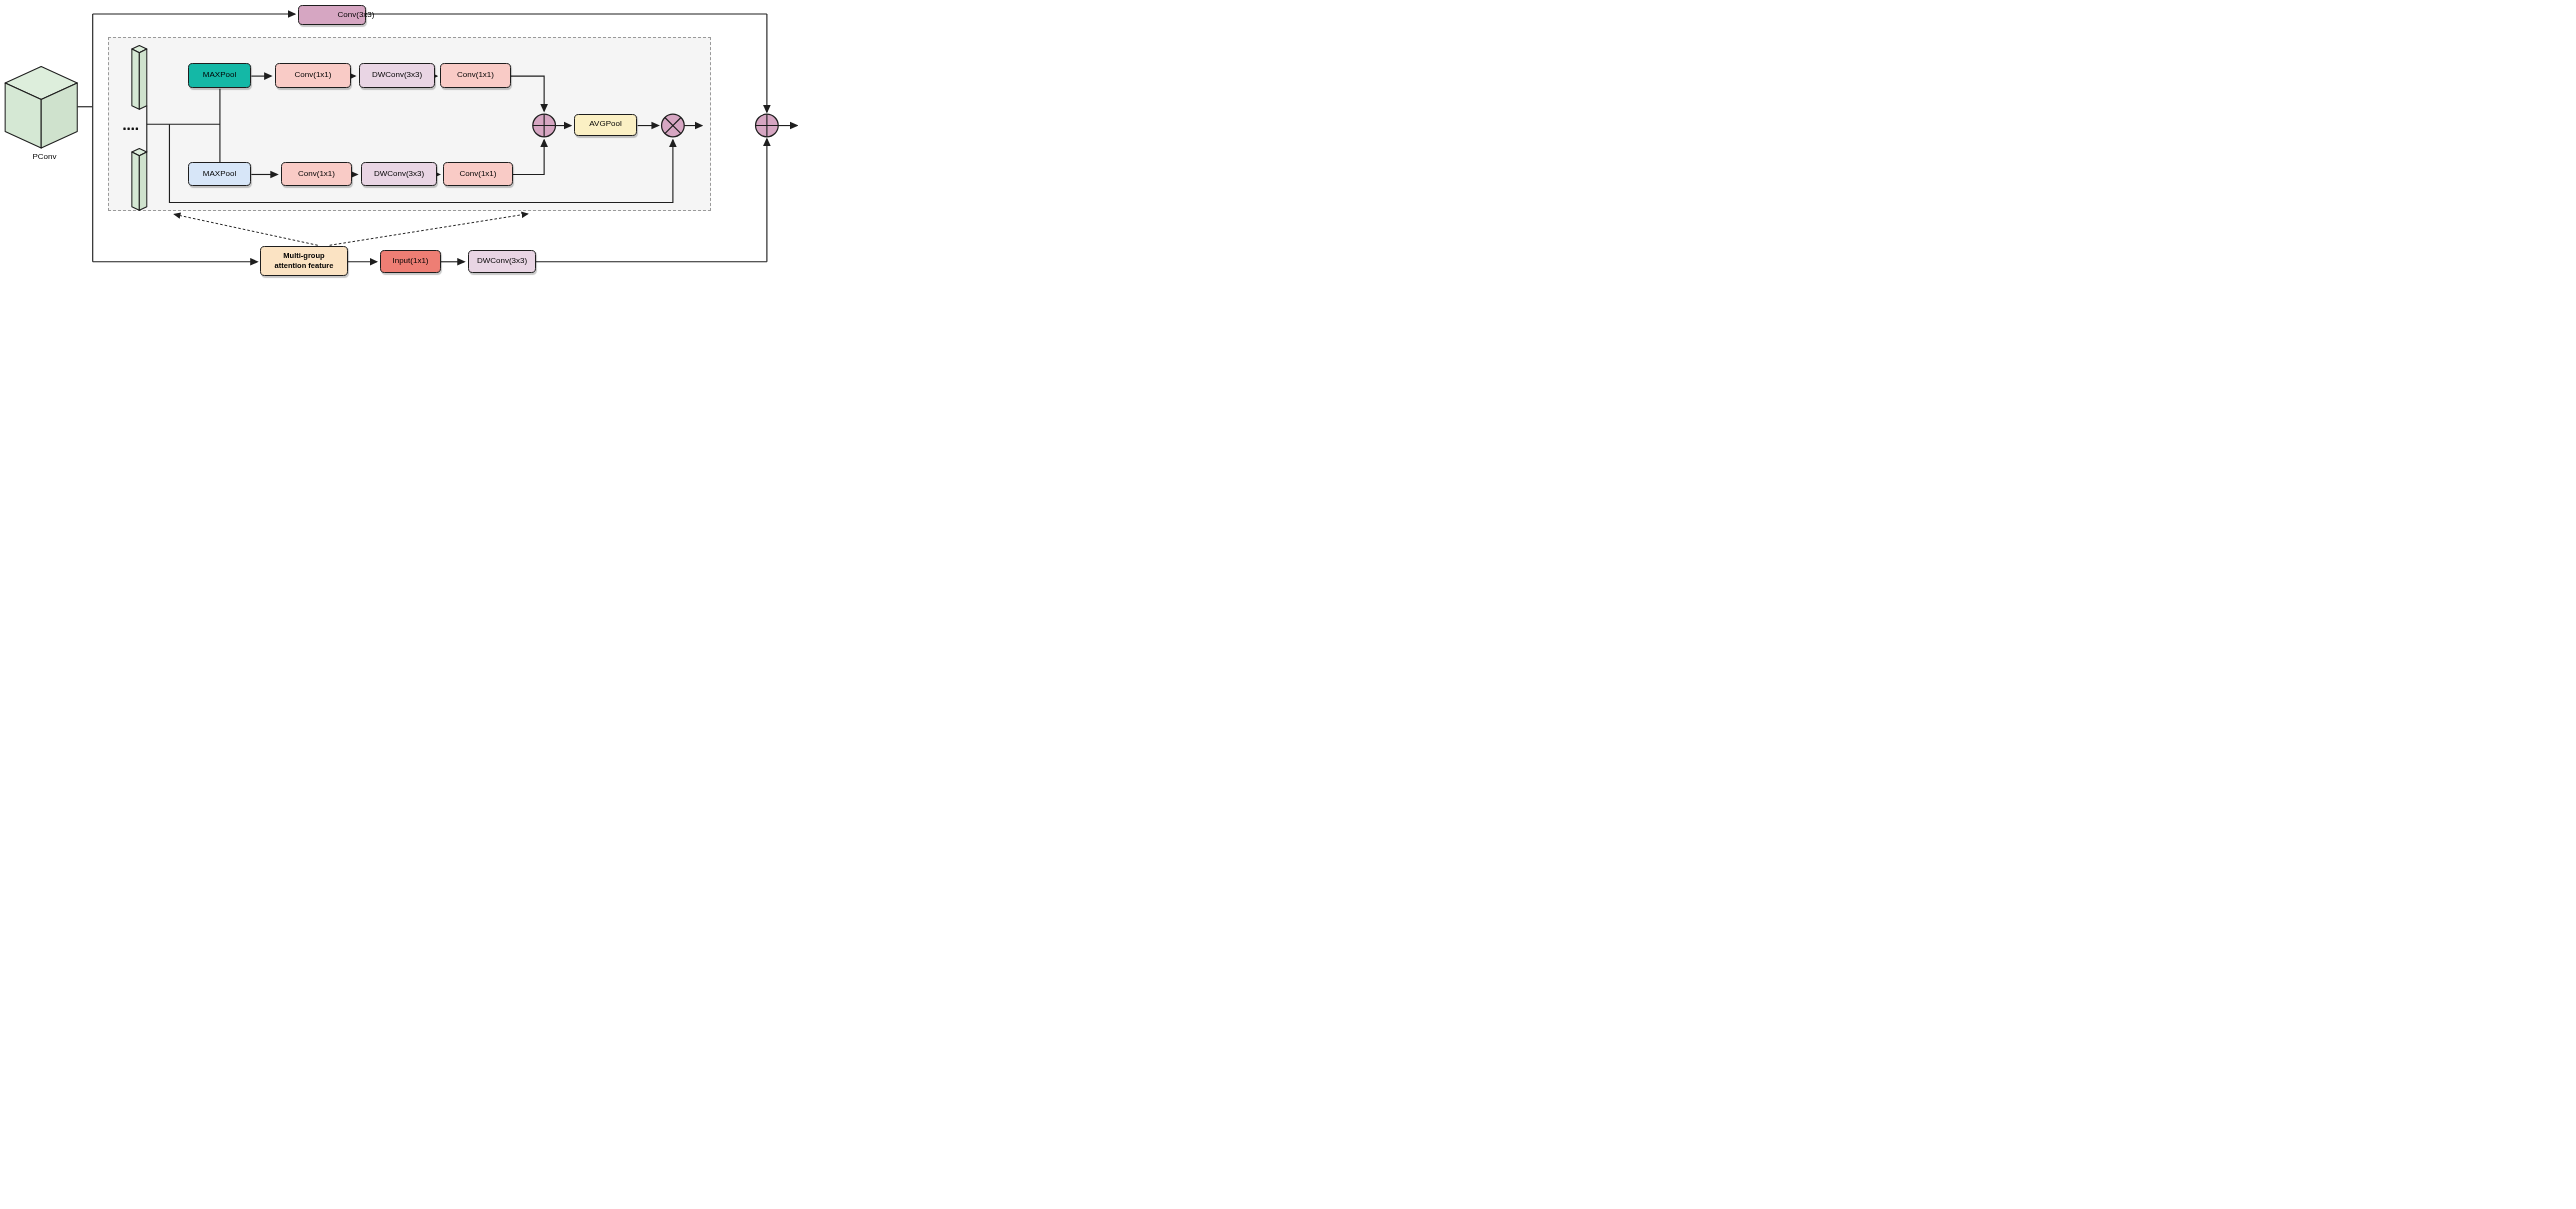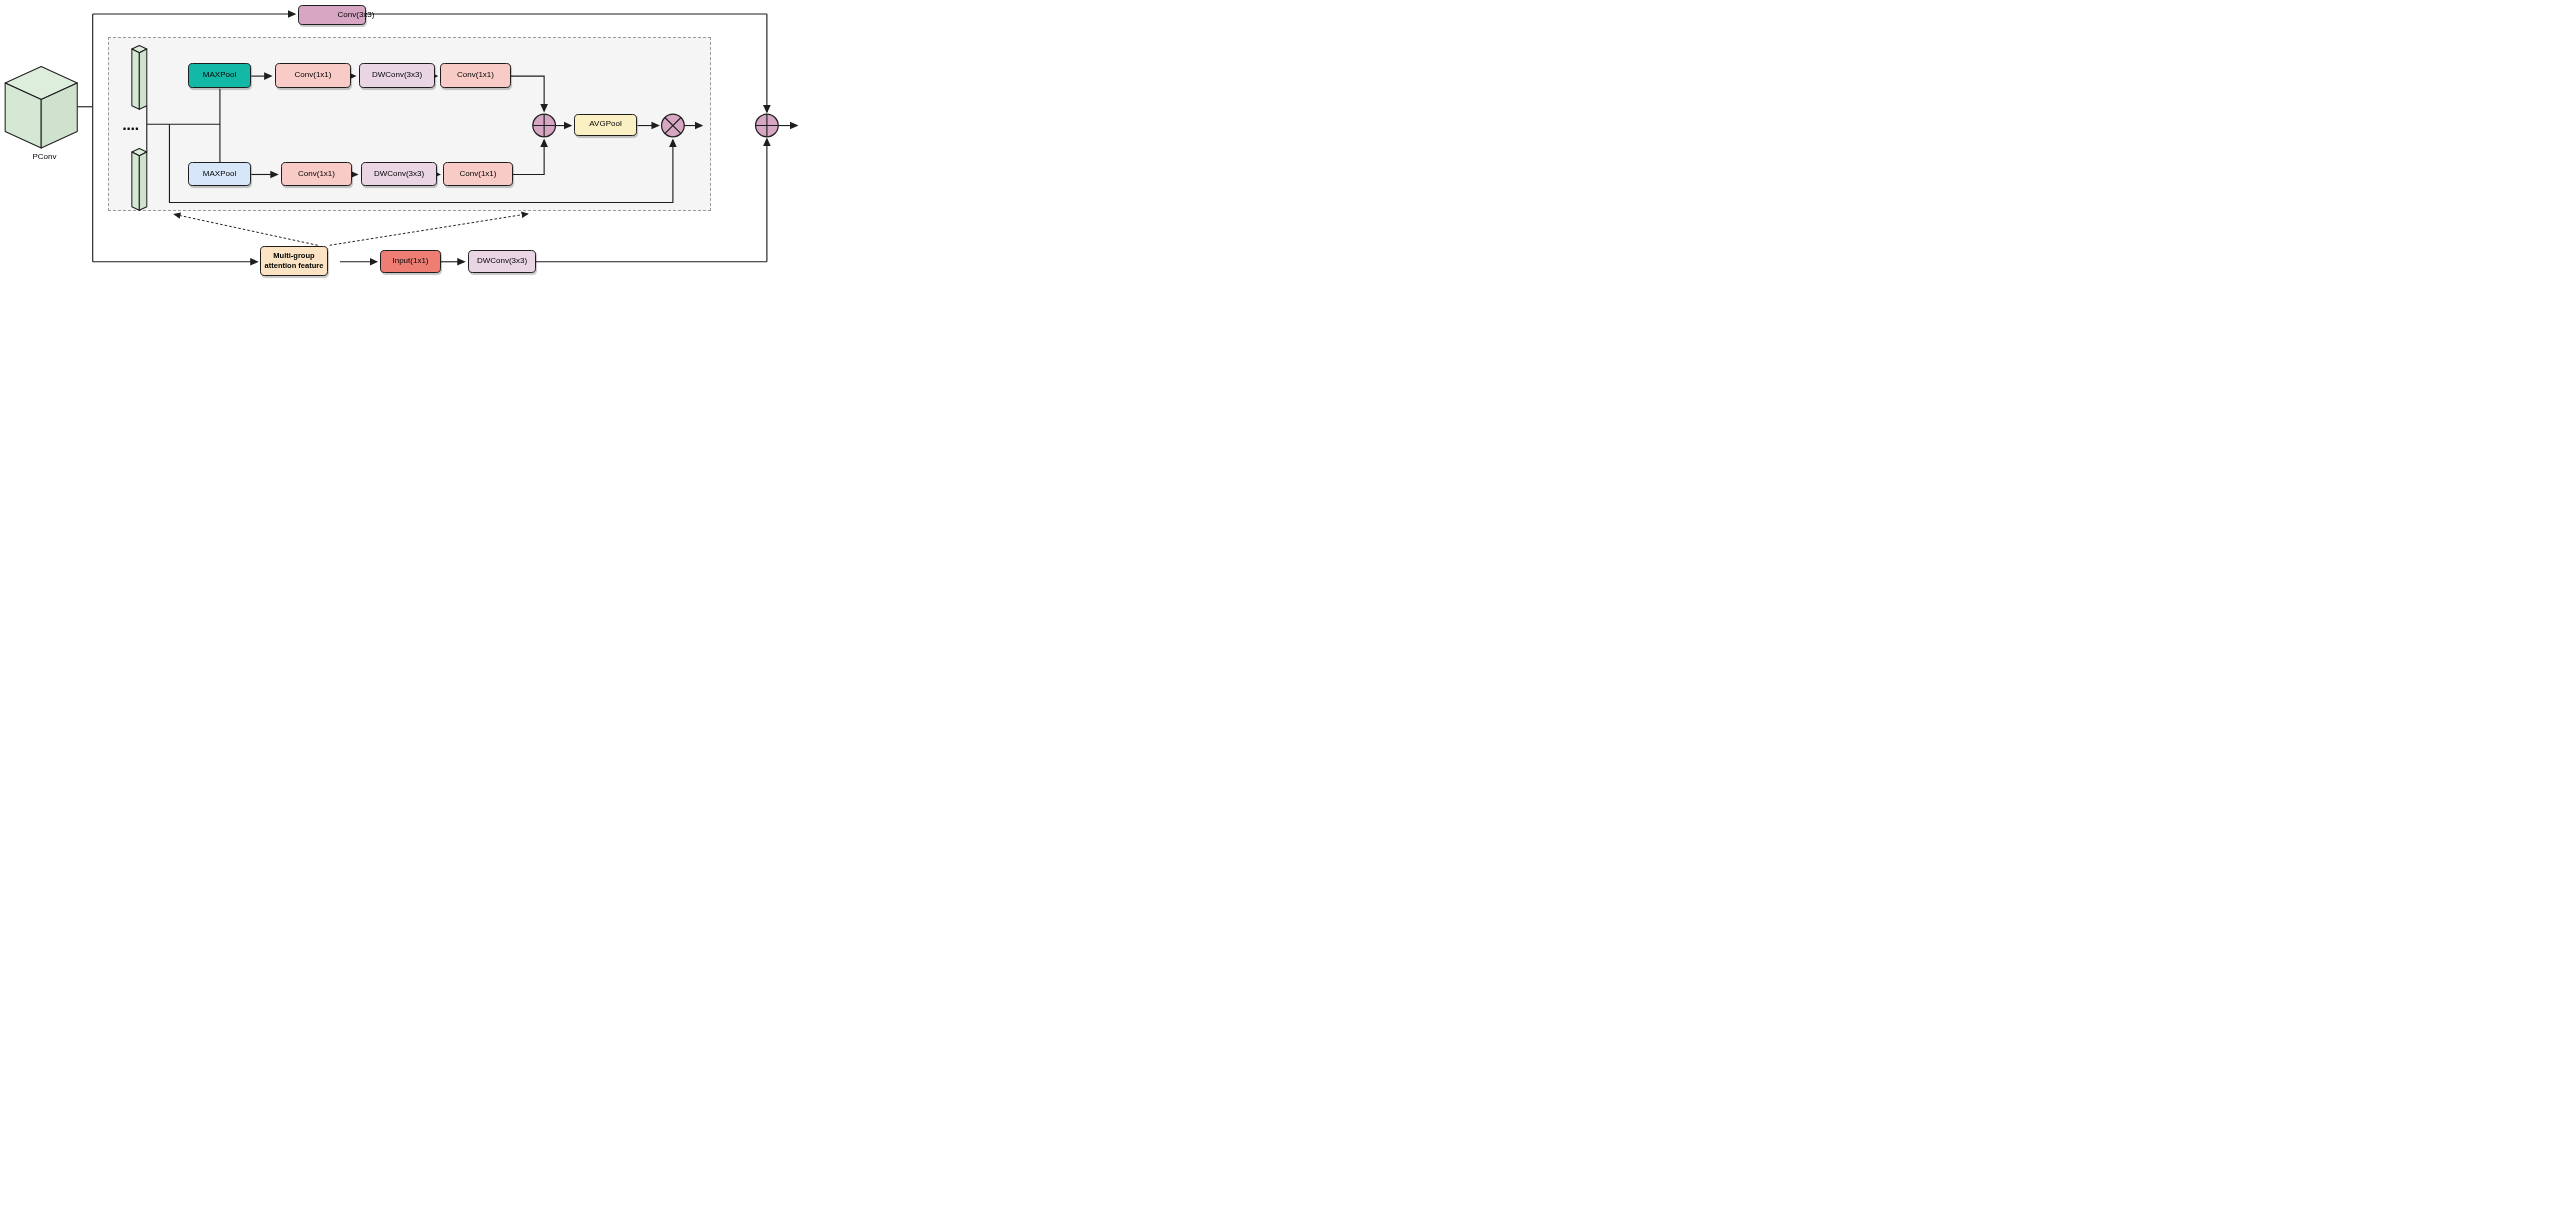"Multi-group" .n-mgaf { width: 68px -> 88px }
